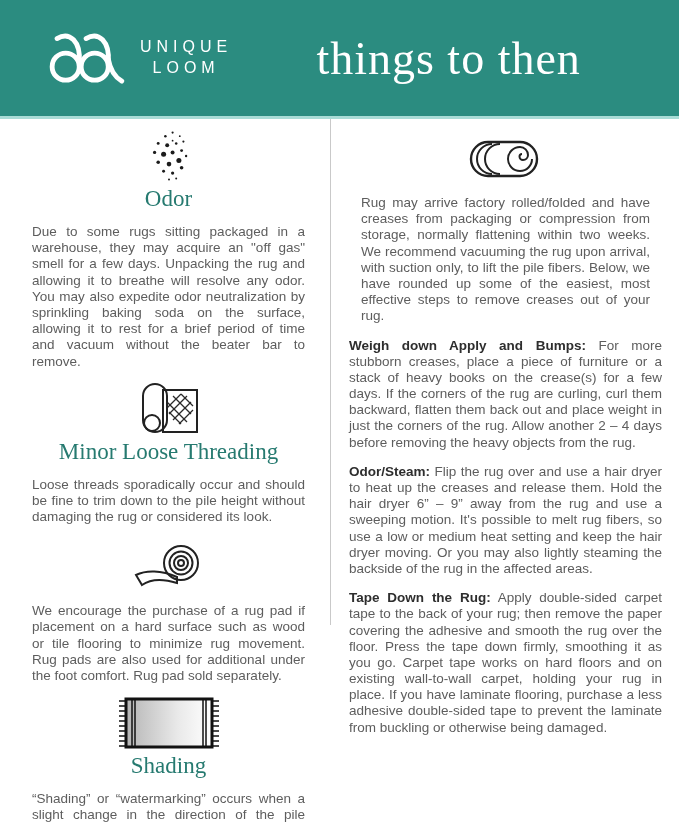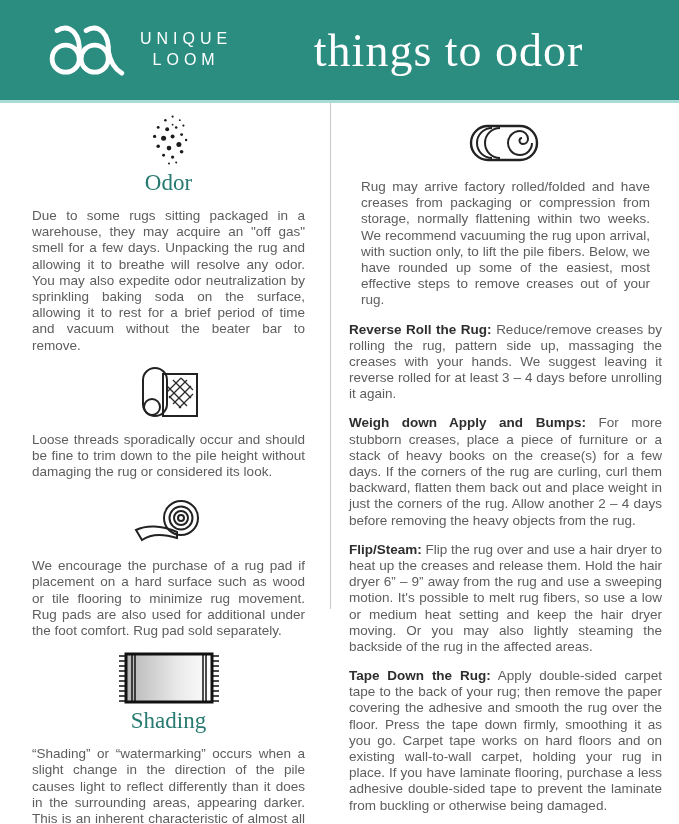"UNIQUE" .header { height: 103px -> 119px }
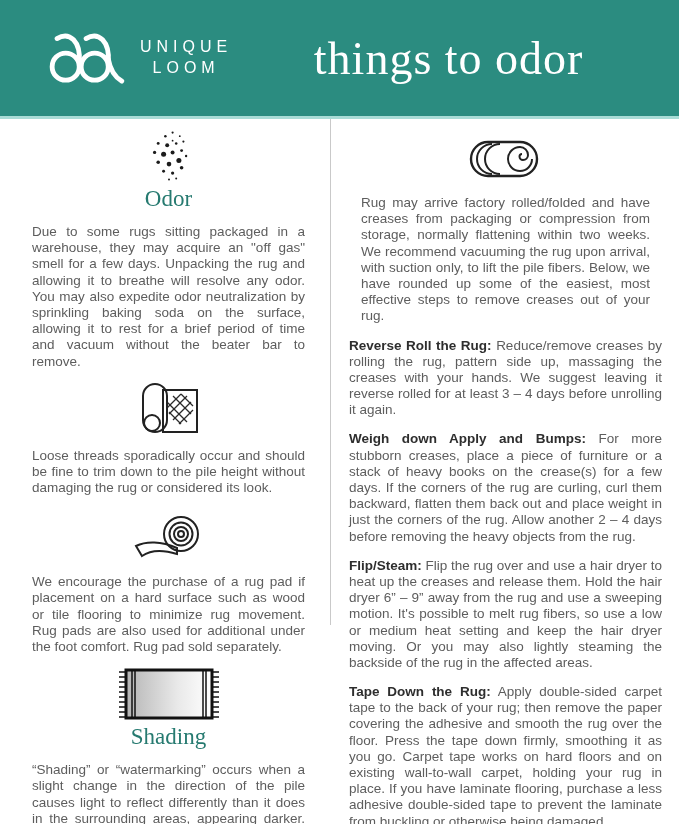"things to odor" div.page-title { text: odor -> then }
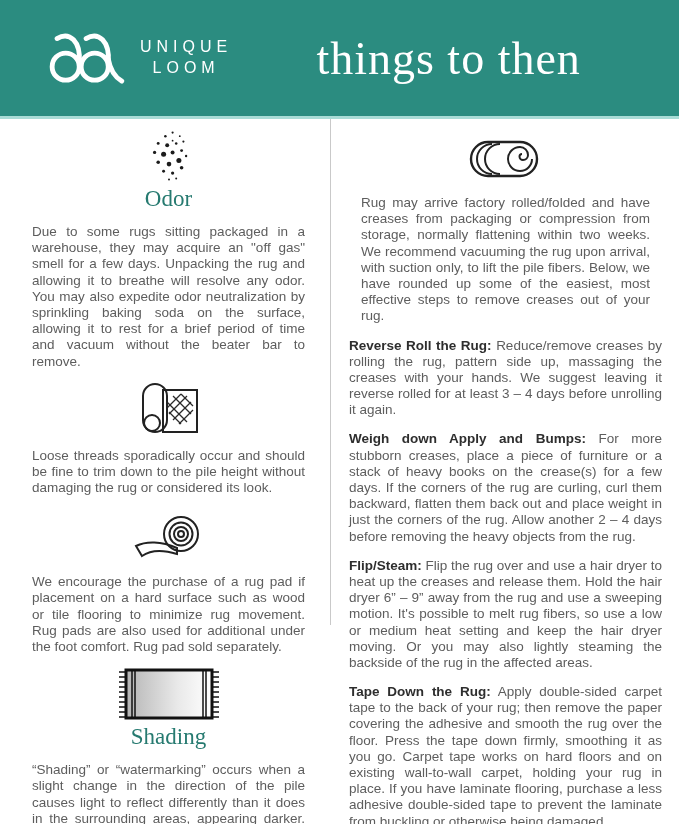"Reverse Roll the Rug: Reduce/remove" p.tip { html: <p><b>Reverse Roll the Rug:</b> <span>Reduce/remove creases by rolling the rug, pattern side up, massaging the creases with your hands. We suggest leaving it reverse rolled for at least 3 – 4 days before unrolling it again.</span></p> -> none }
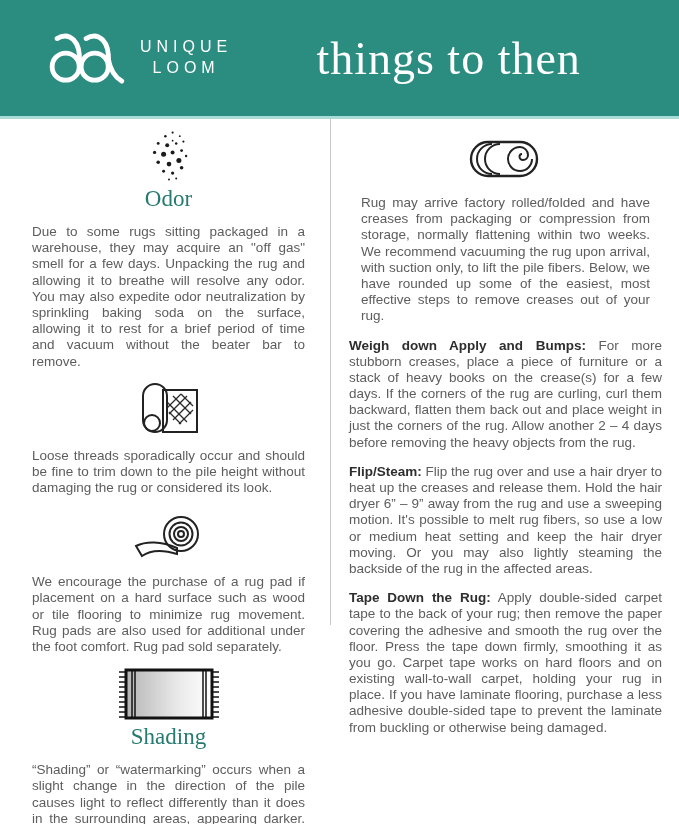"Minor Loose Threading" h2.sec-title { html: none -> <h2>Minor Loose Threading</h2> }
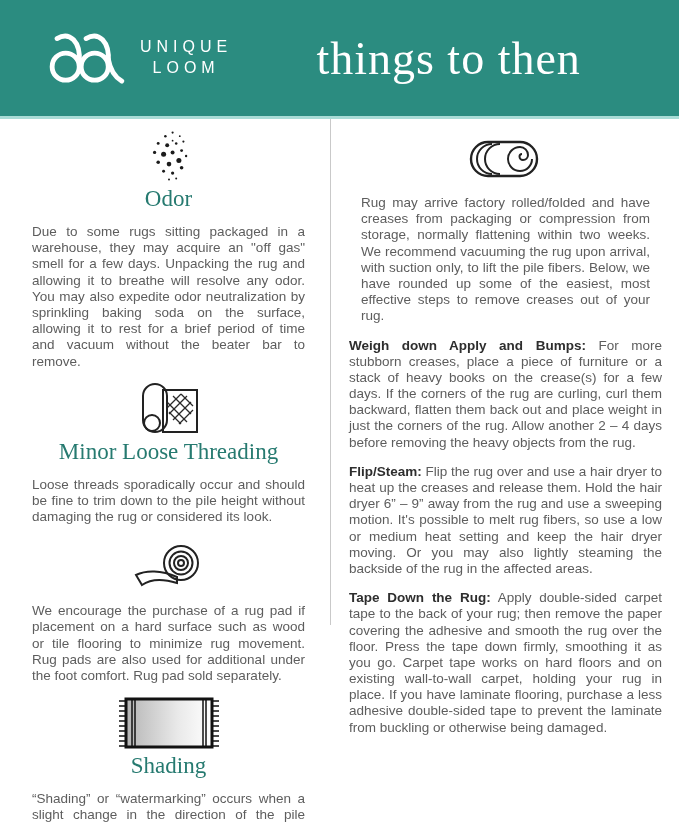"Flip/Steam:" b { text: Flip/Steam -> Odor/Steam }
